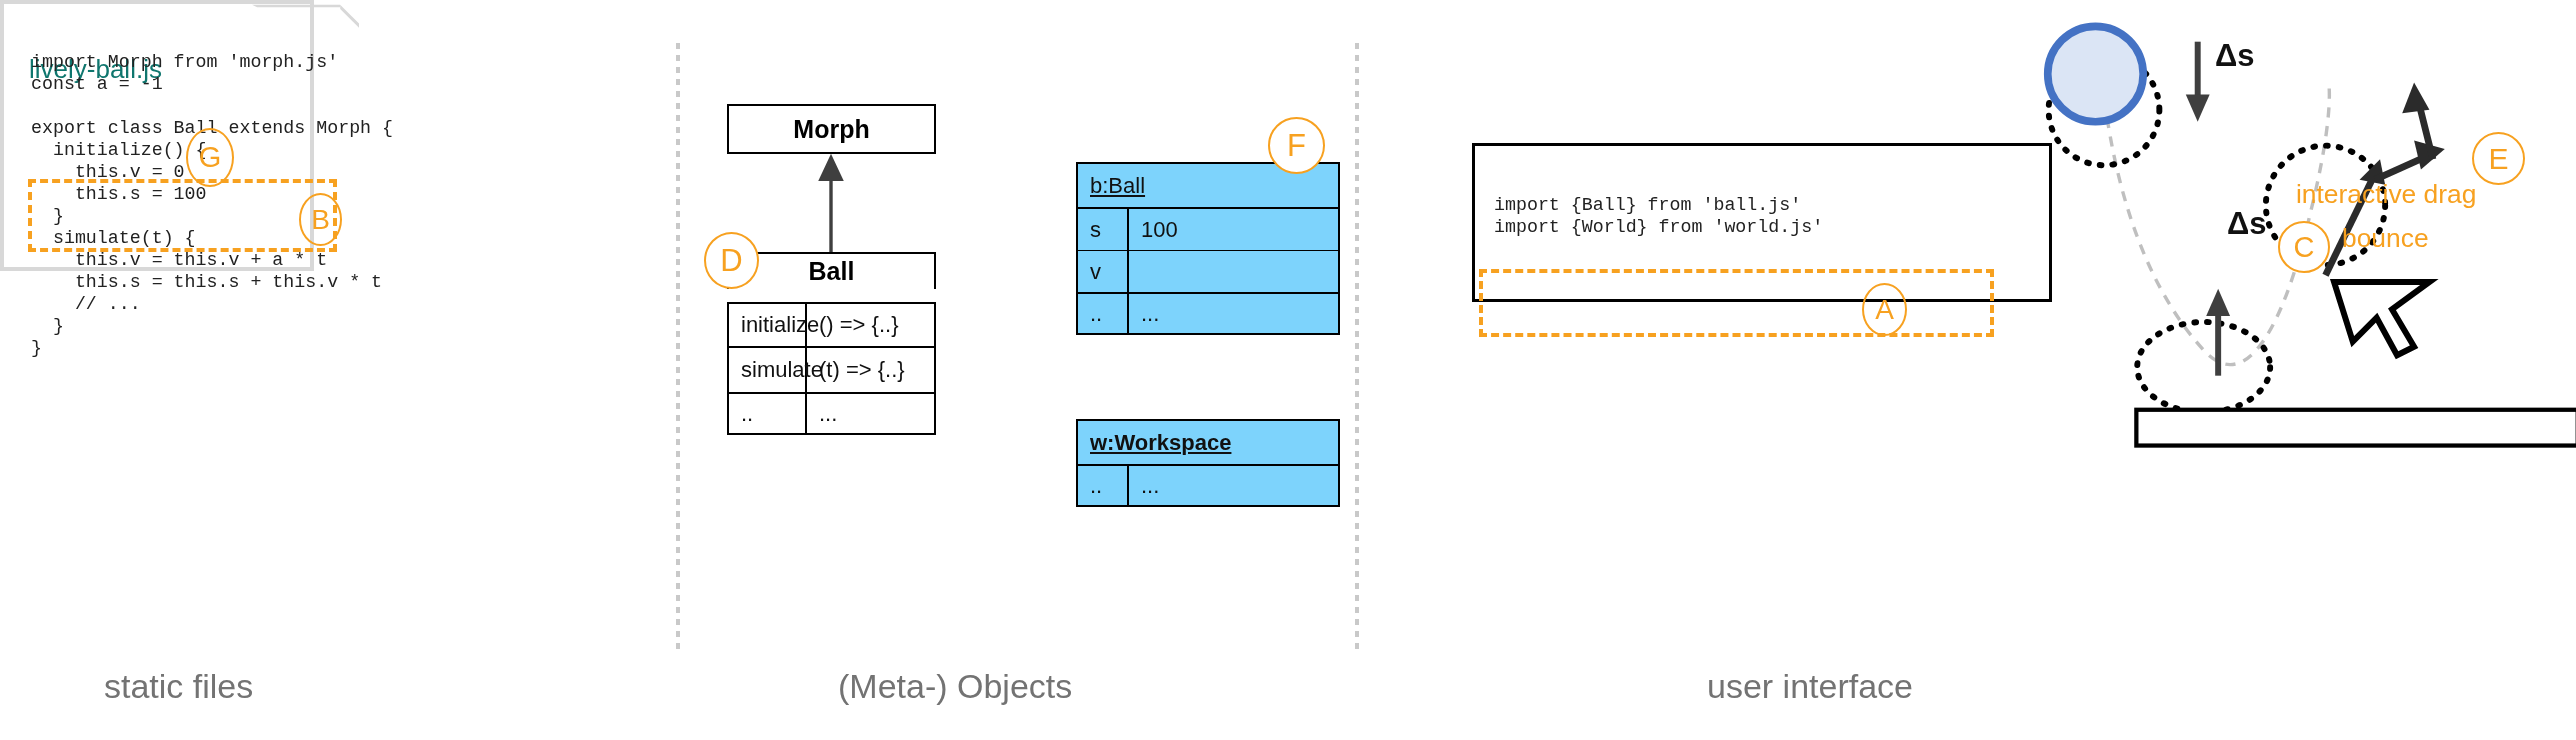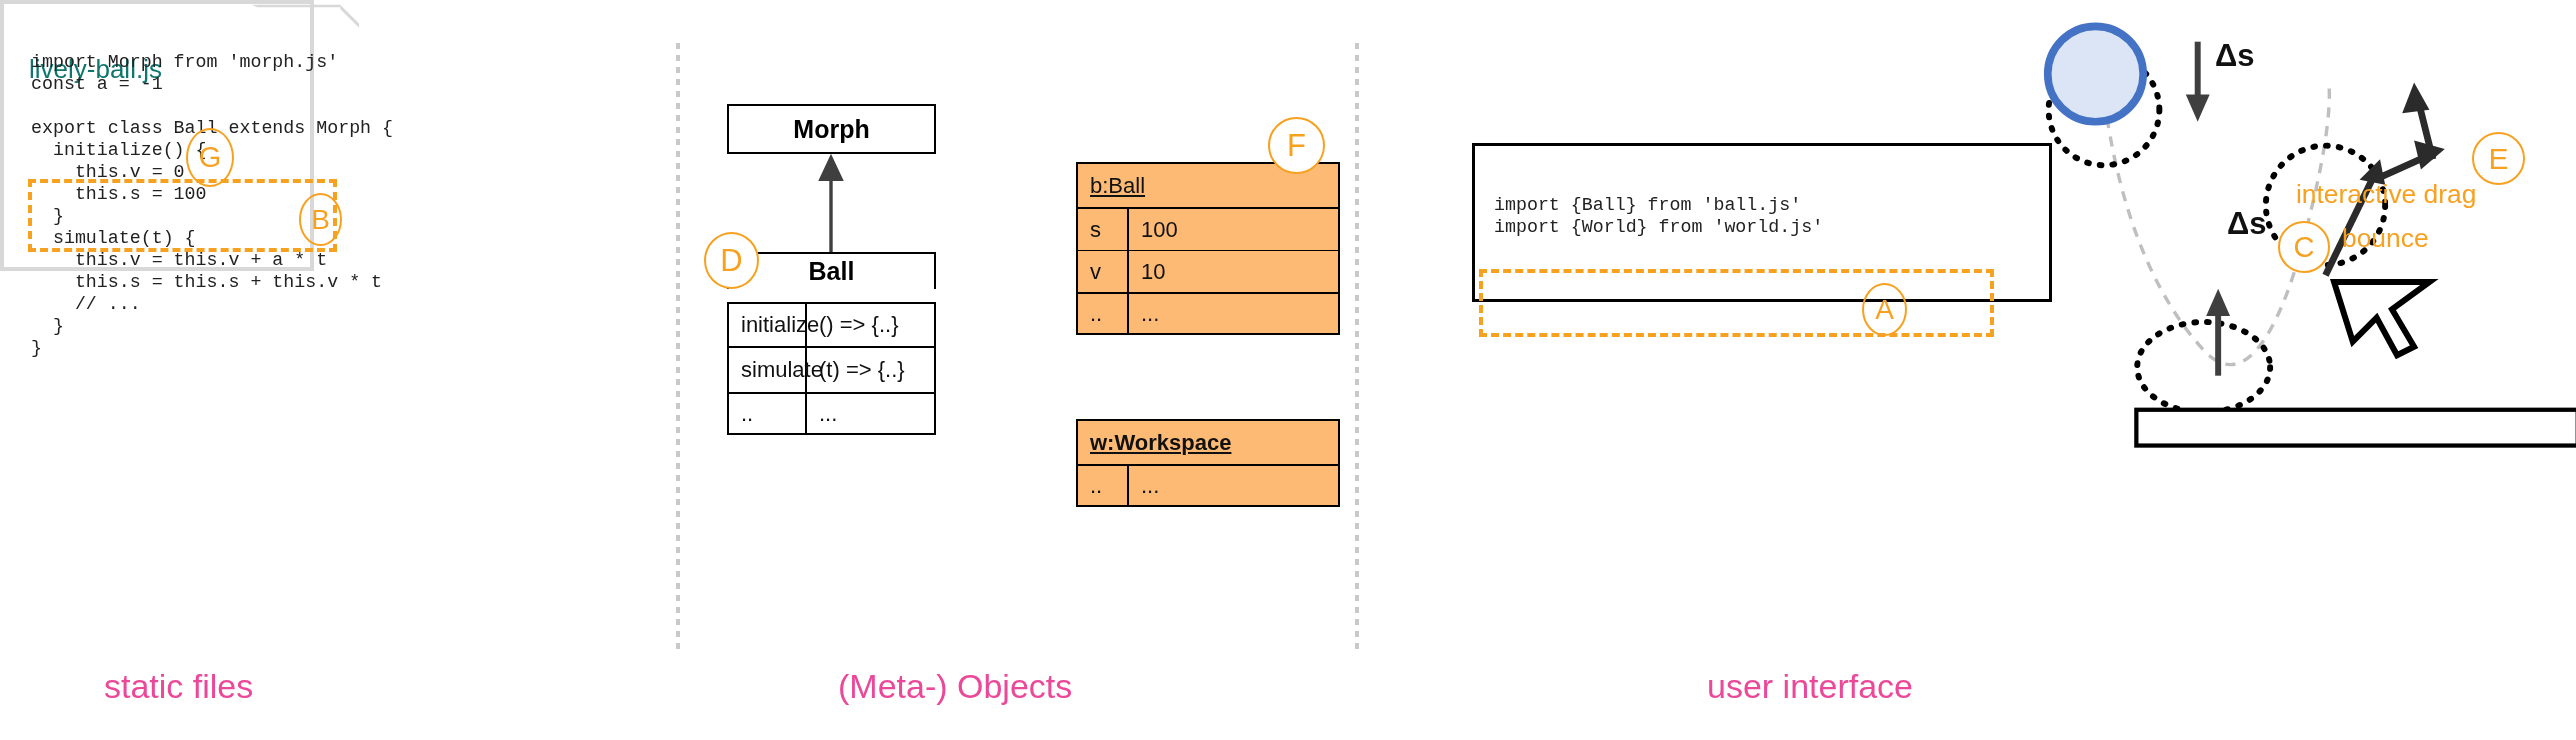"b:Ball" .obj { background: #fdba74 -> #7dd3fc }
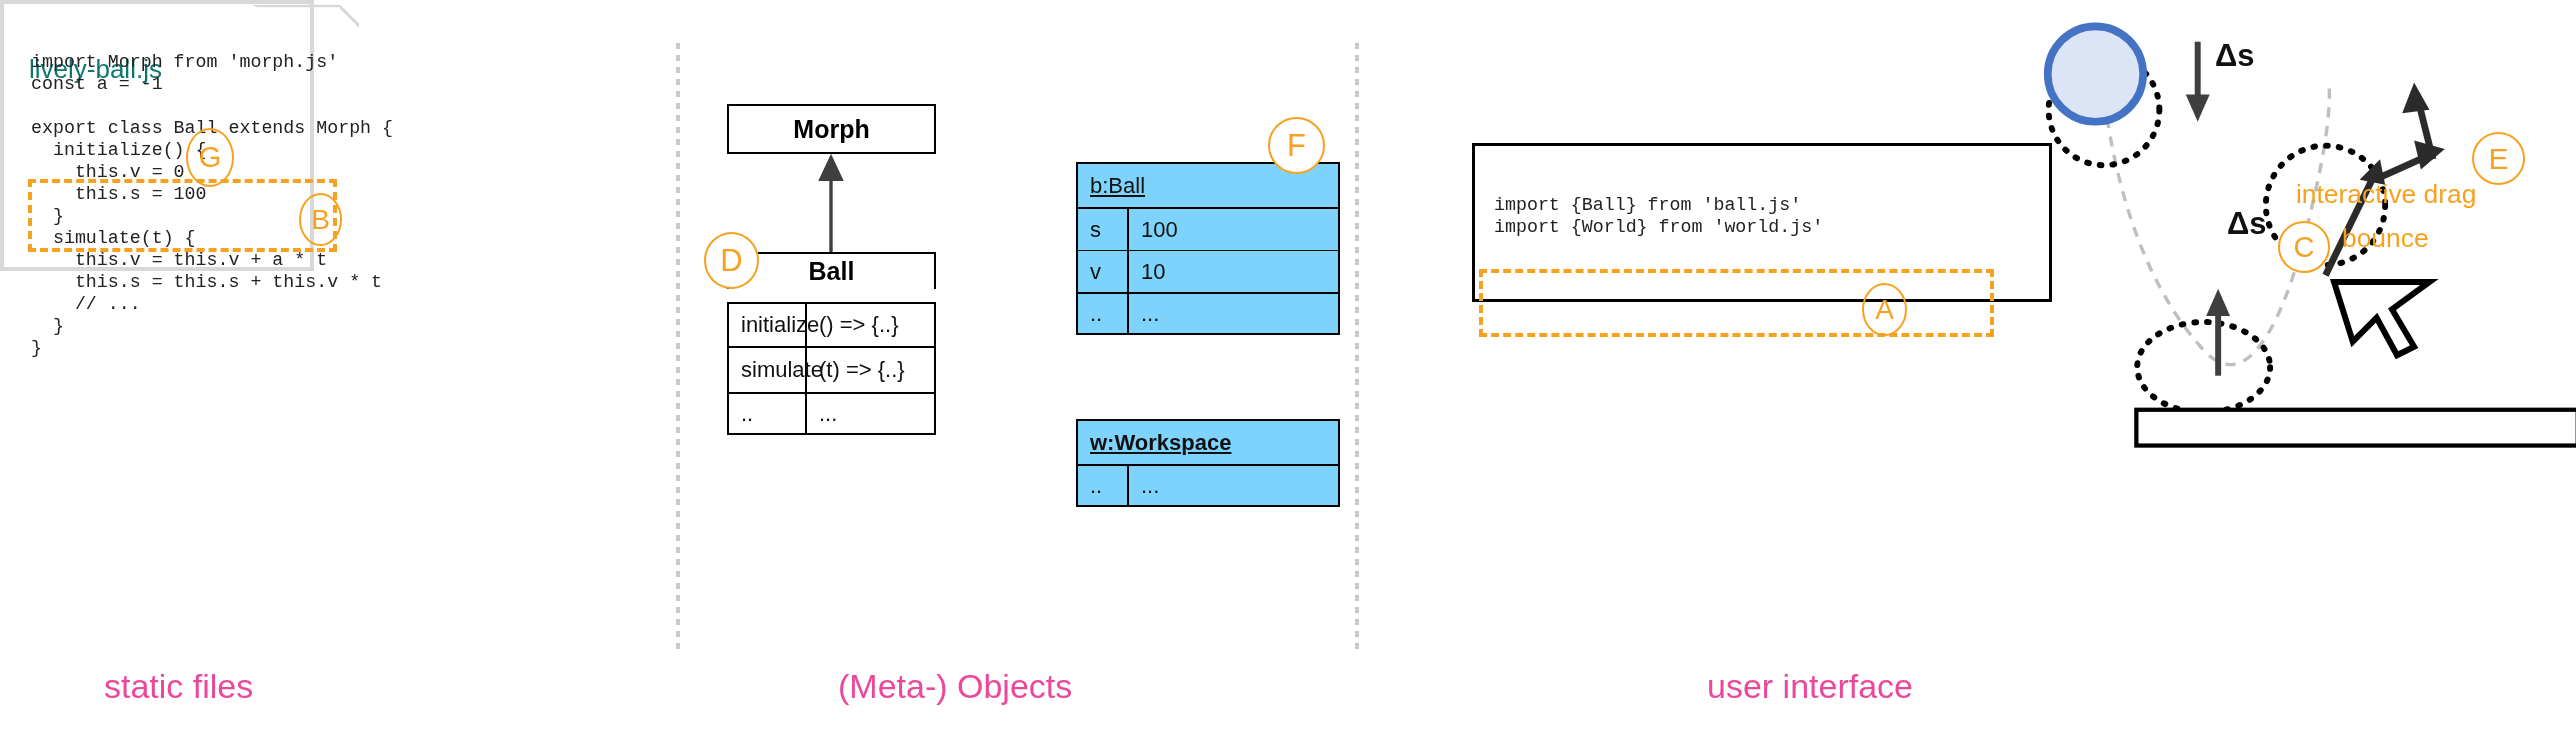"10" div.uml-cell { html: <div>10</div> -> none }
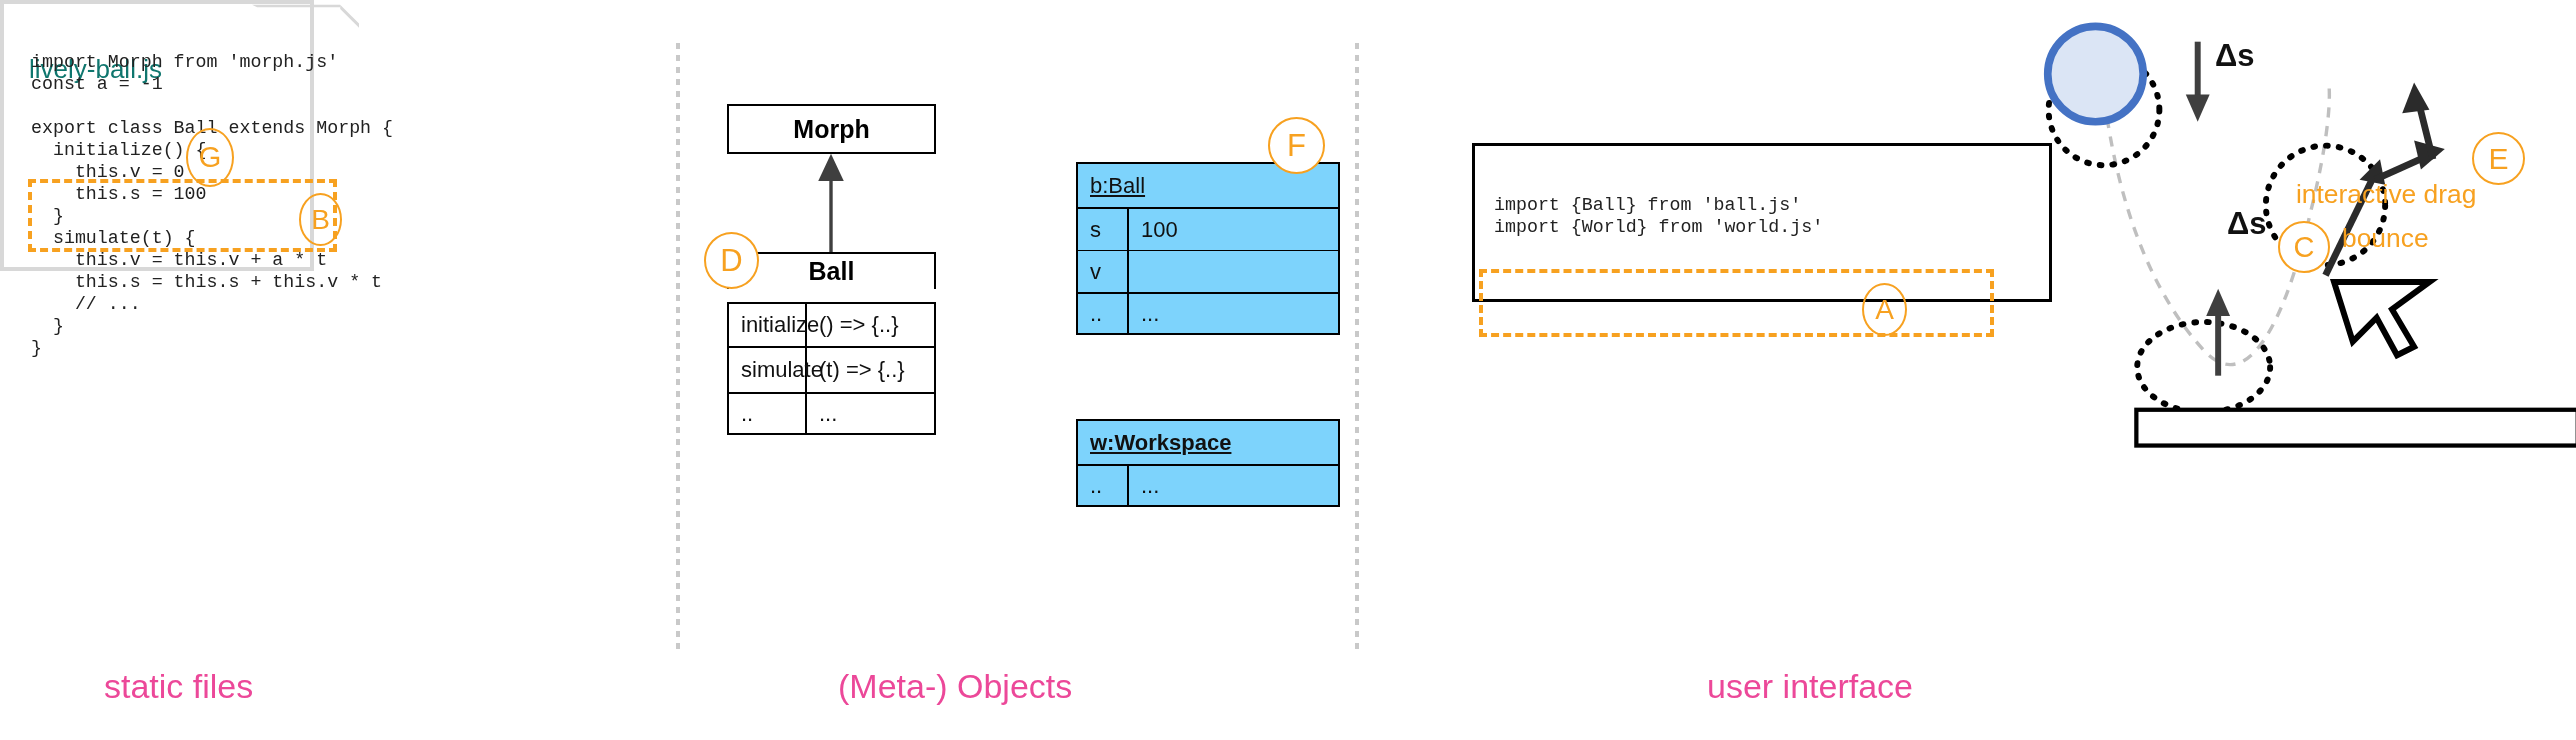"static files" .caption { color: #ec4899 -> #737373 }
